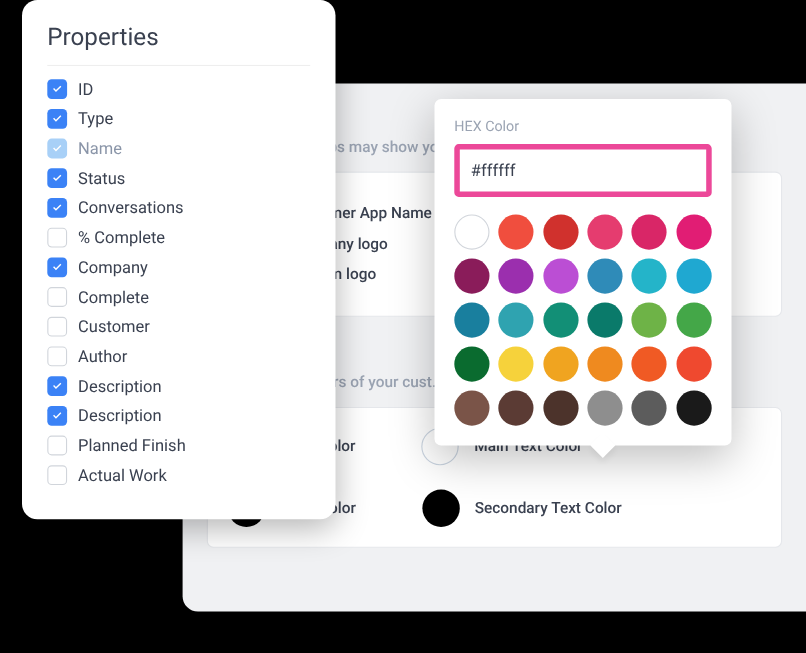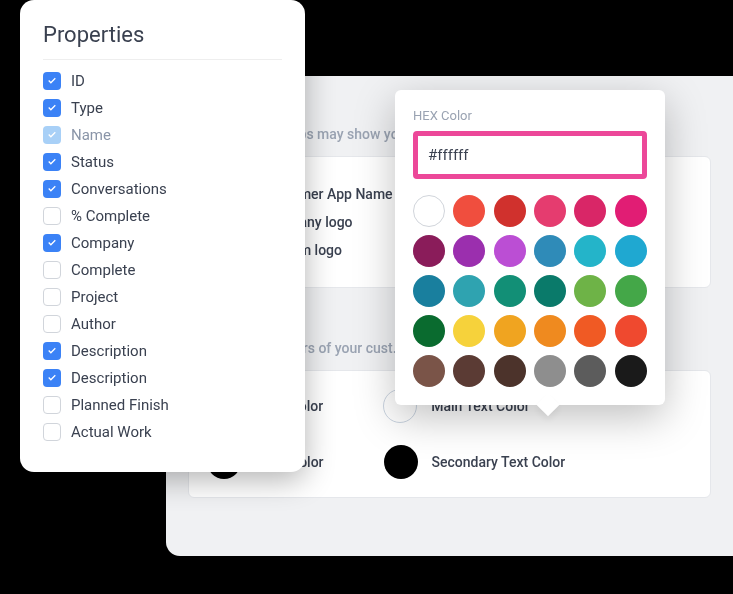"Project" span.prop-label { text: Project -> Customer }
